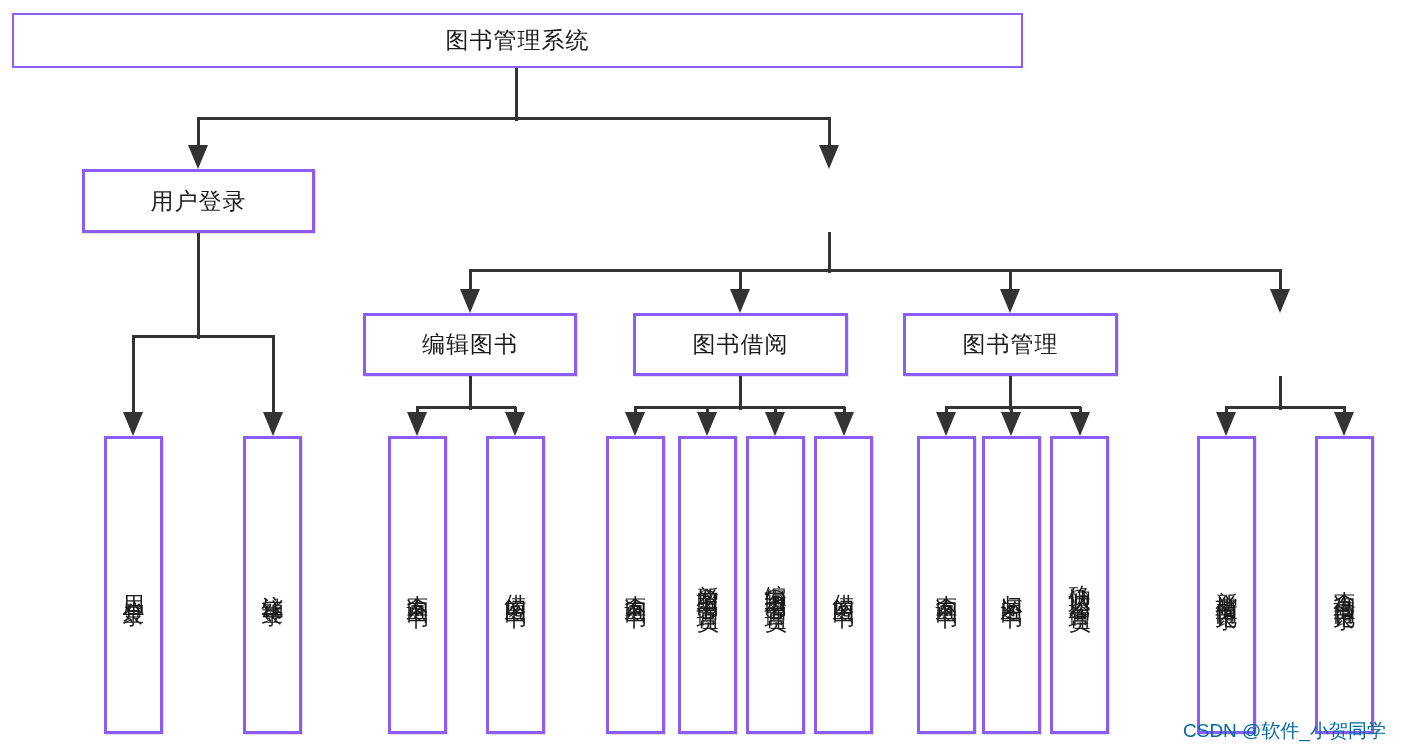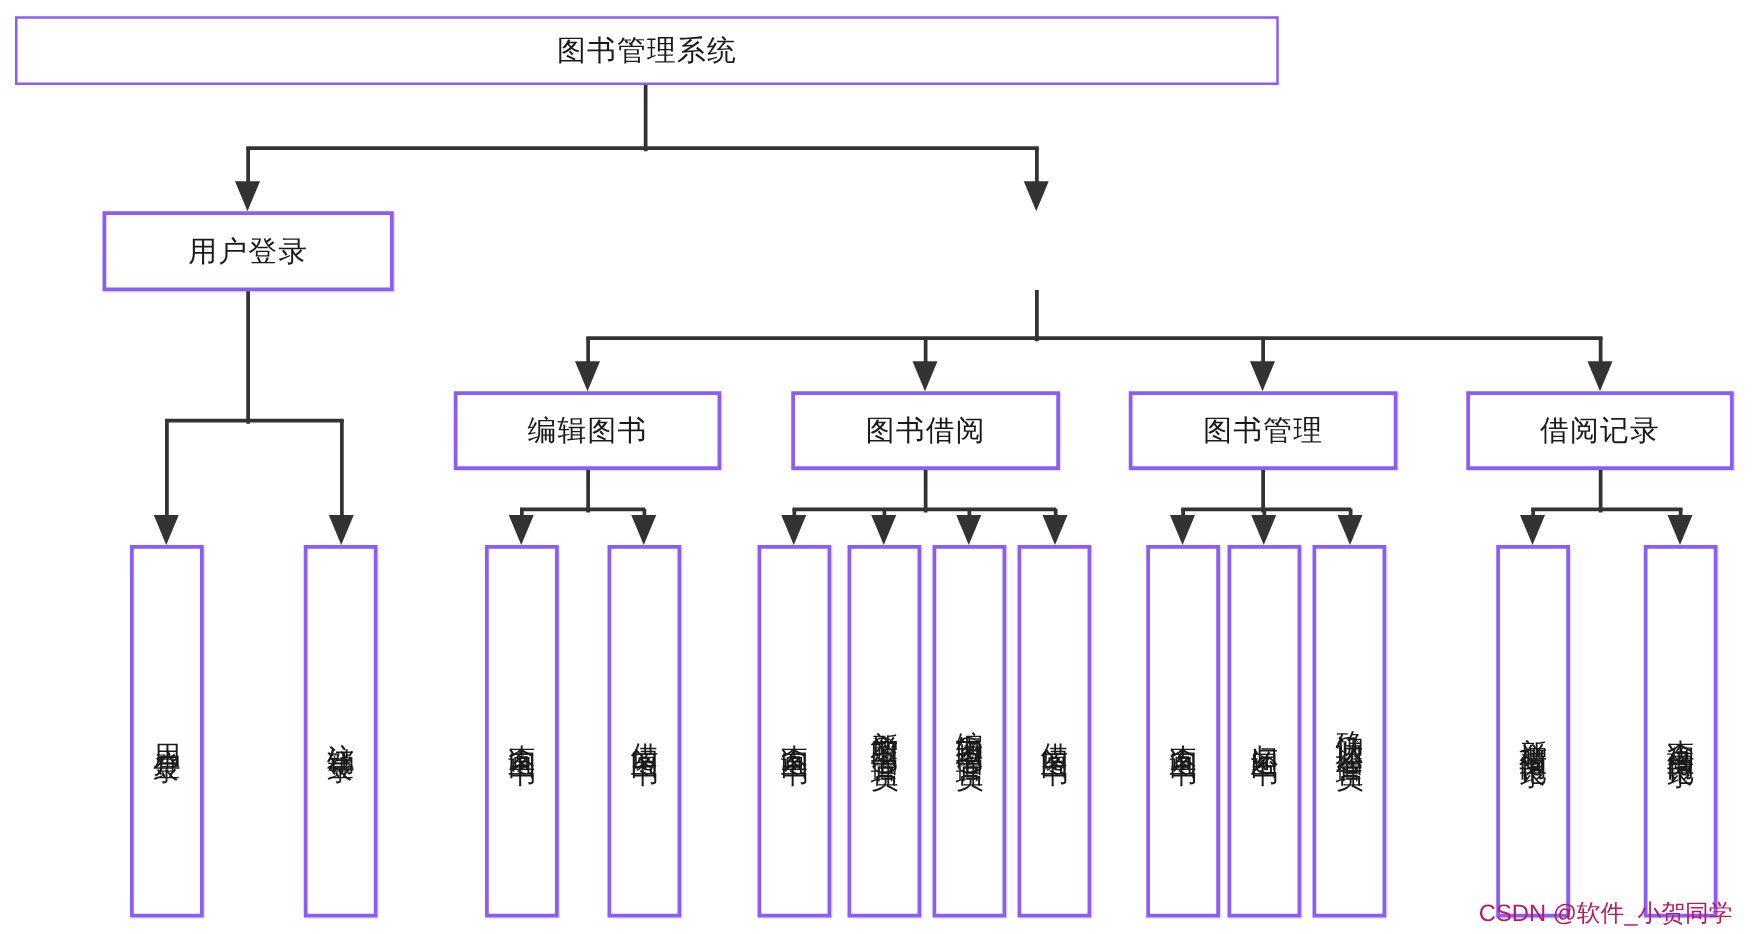"借阅记录" div.box { html: <div>借阅记录</div> -> none }
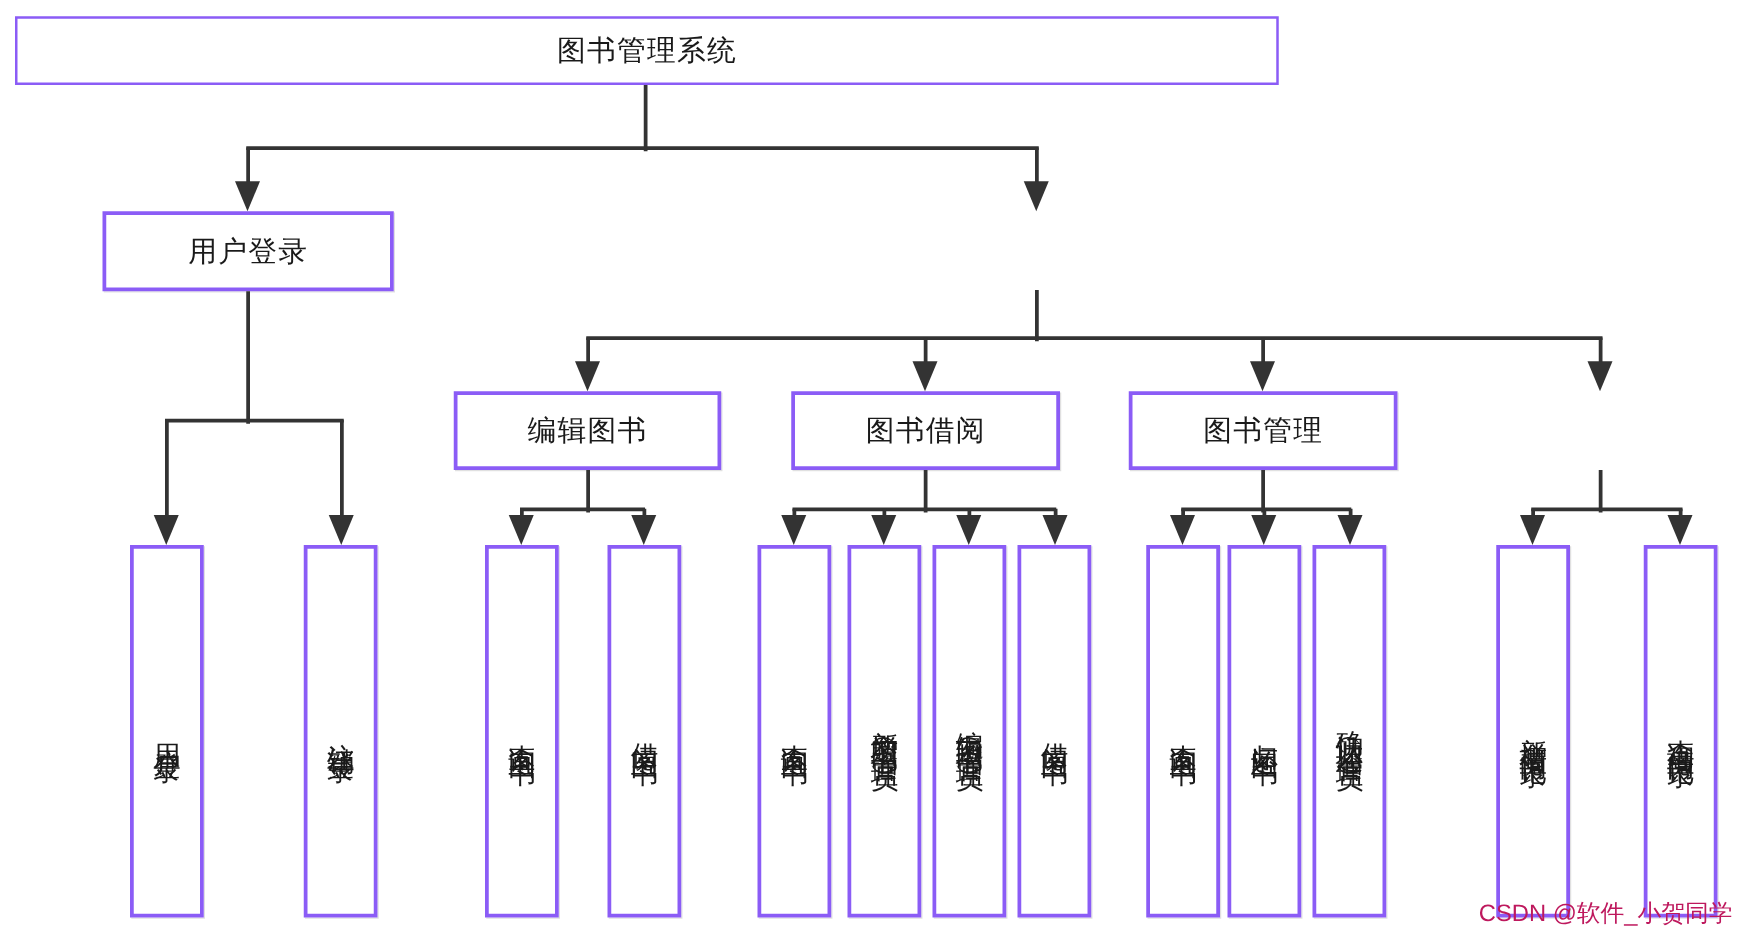"CSDN @软件_小贺同学" .watermark { color: #be185d -> #0369a1 }
